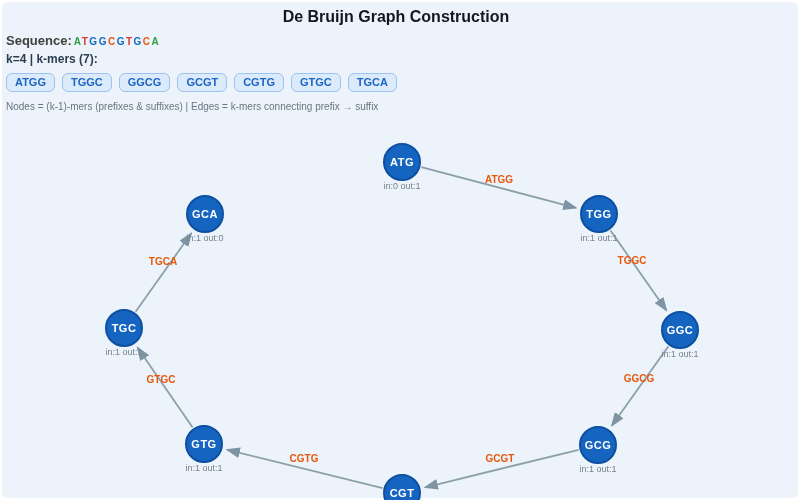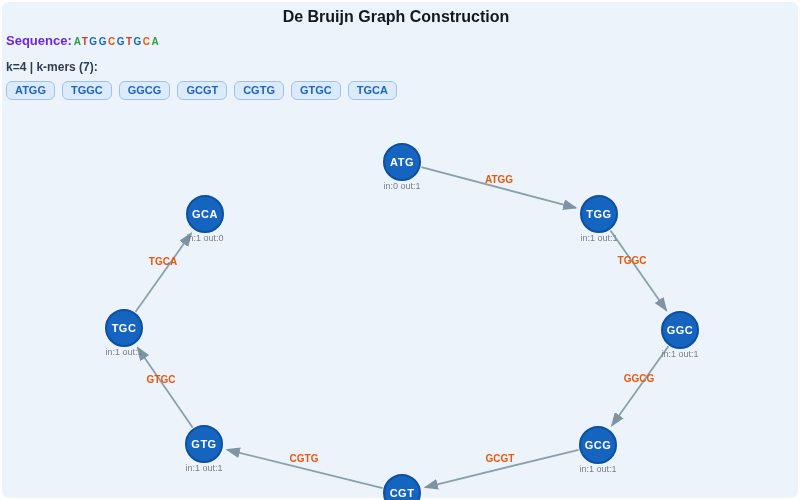"Sequence:" .seq-label { color: #6d28d9 -> #404040 }
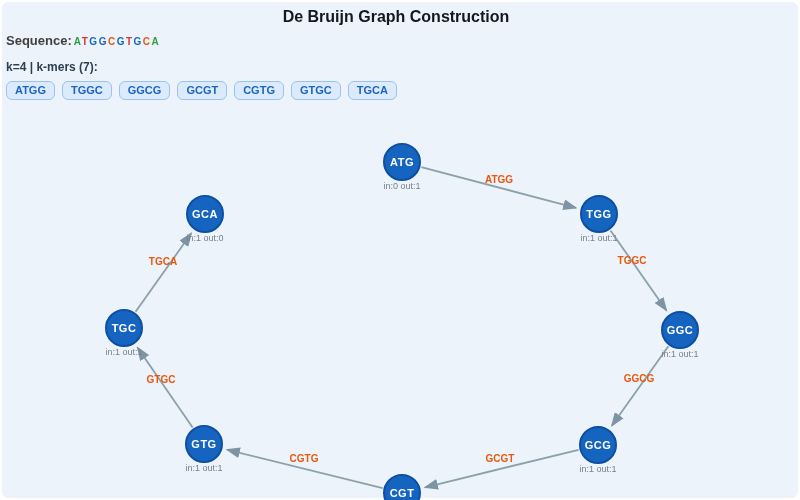"k=4 | k-mers (7):" .kmer-header { margin-top: 12px -> 4px }
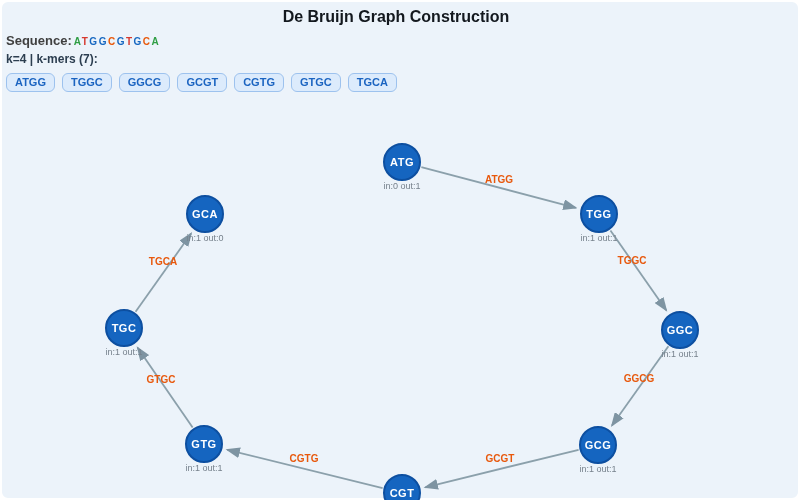"Nodes = (k-1)-mers (prefixes &" div.note { html: none -> <div>Nodes = (k-1)-mers (prefixes &amp; suffixes) | Edges = k-mers connecting prefix → suffix</div> }
